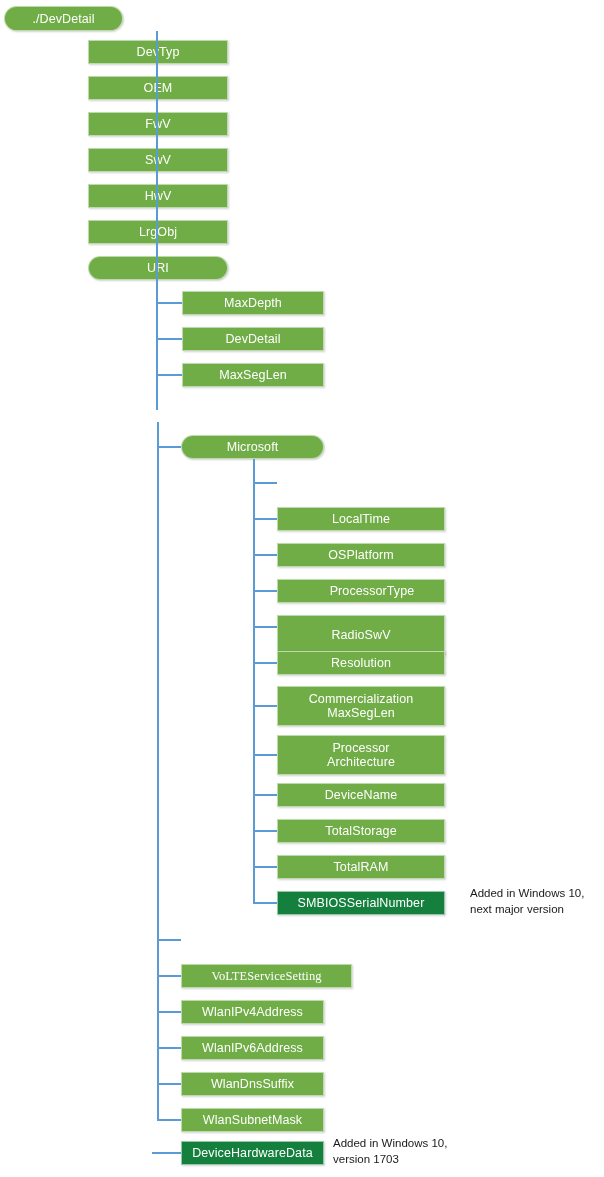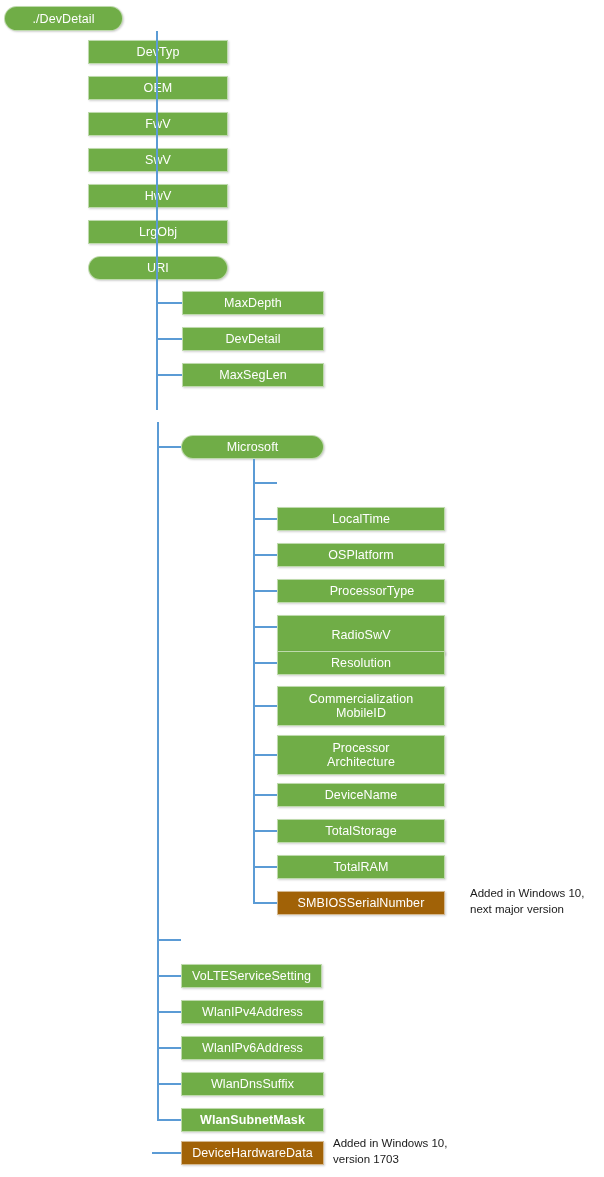"Commercialization" div.node { text: MobileID -> MaxSegLen }
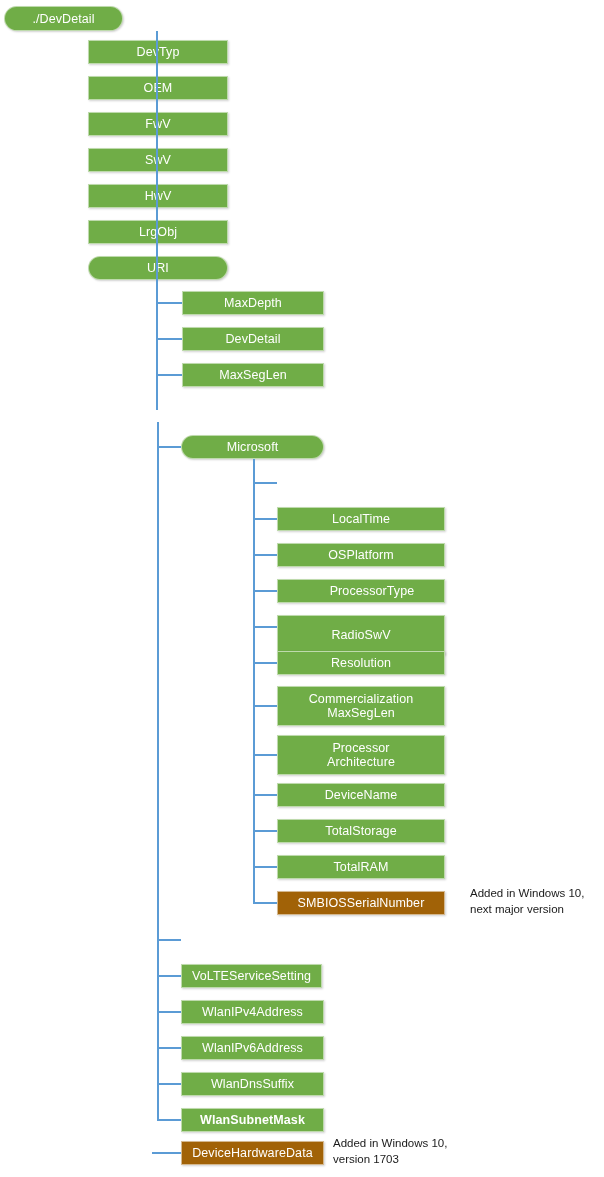"SMBIOSSerialNumber" .node.blue { background: #a16207 -> #15803d }
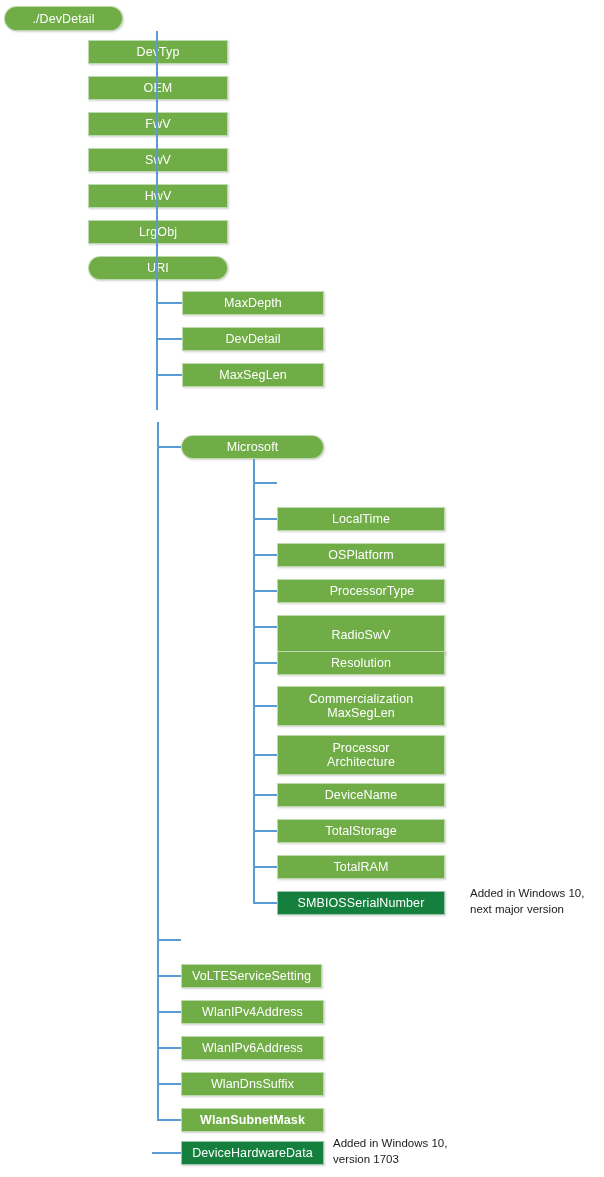"VoLTEServiceSetting" div.node { font-family: none -> Liberation Serif, serif; width: 141px -> 171px }
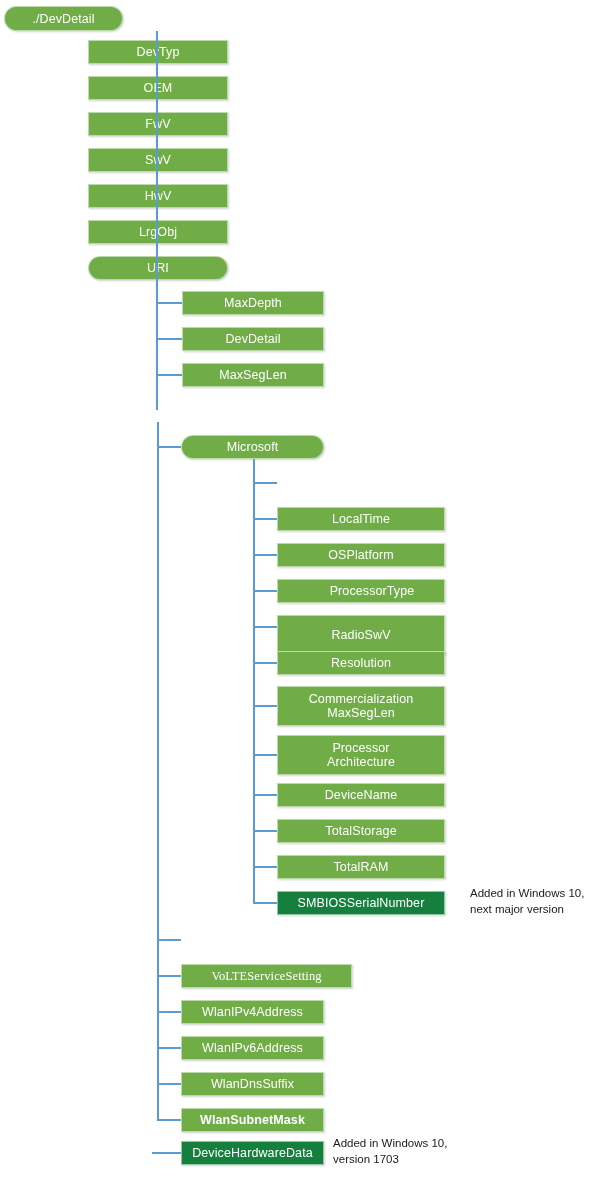"WlanSubnetMask" div.node { font-weight: bold -> none }
